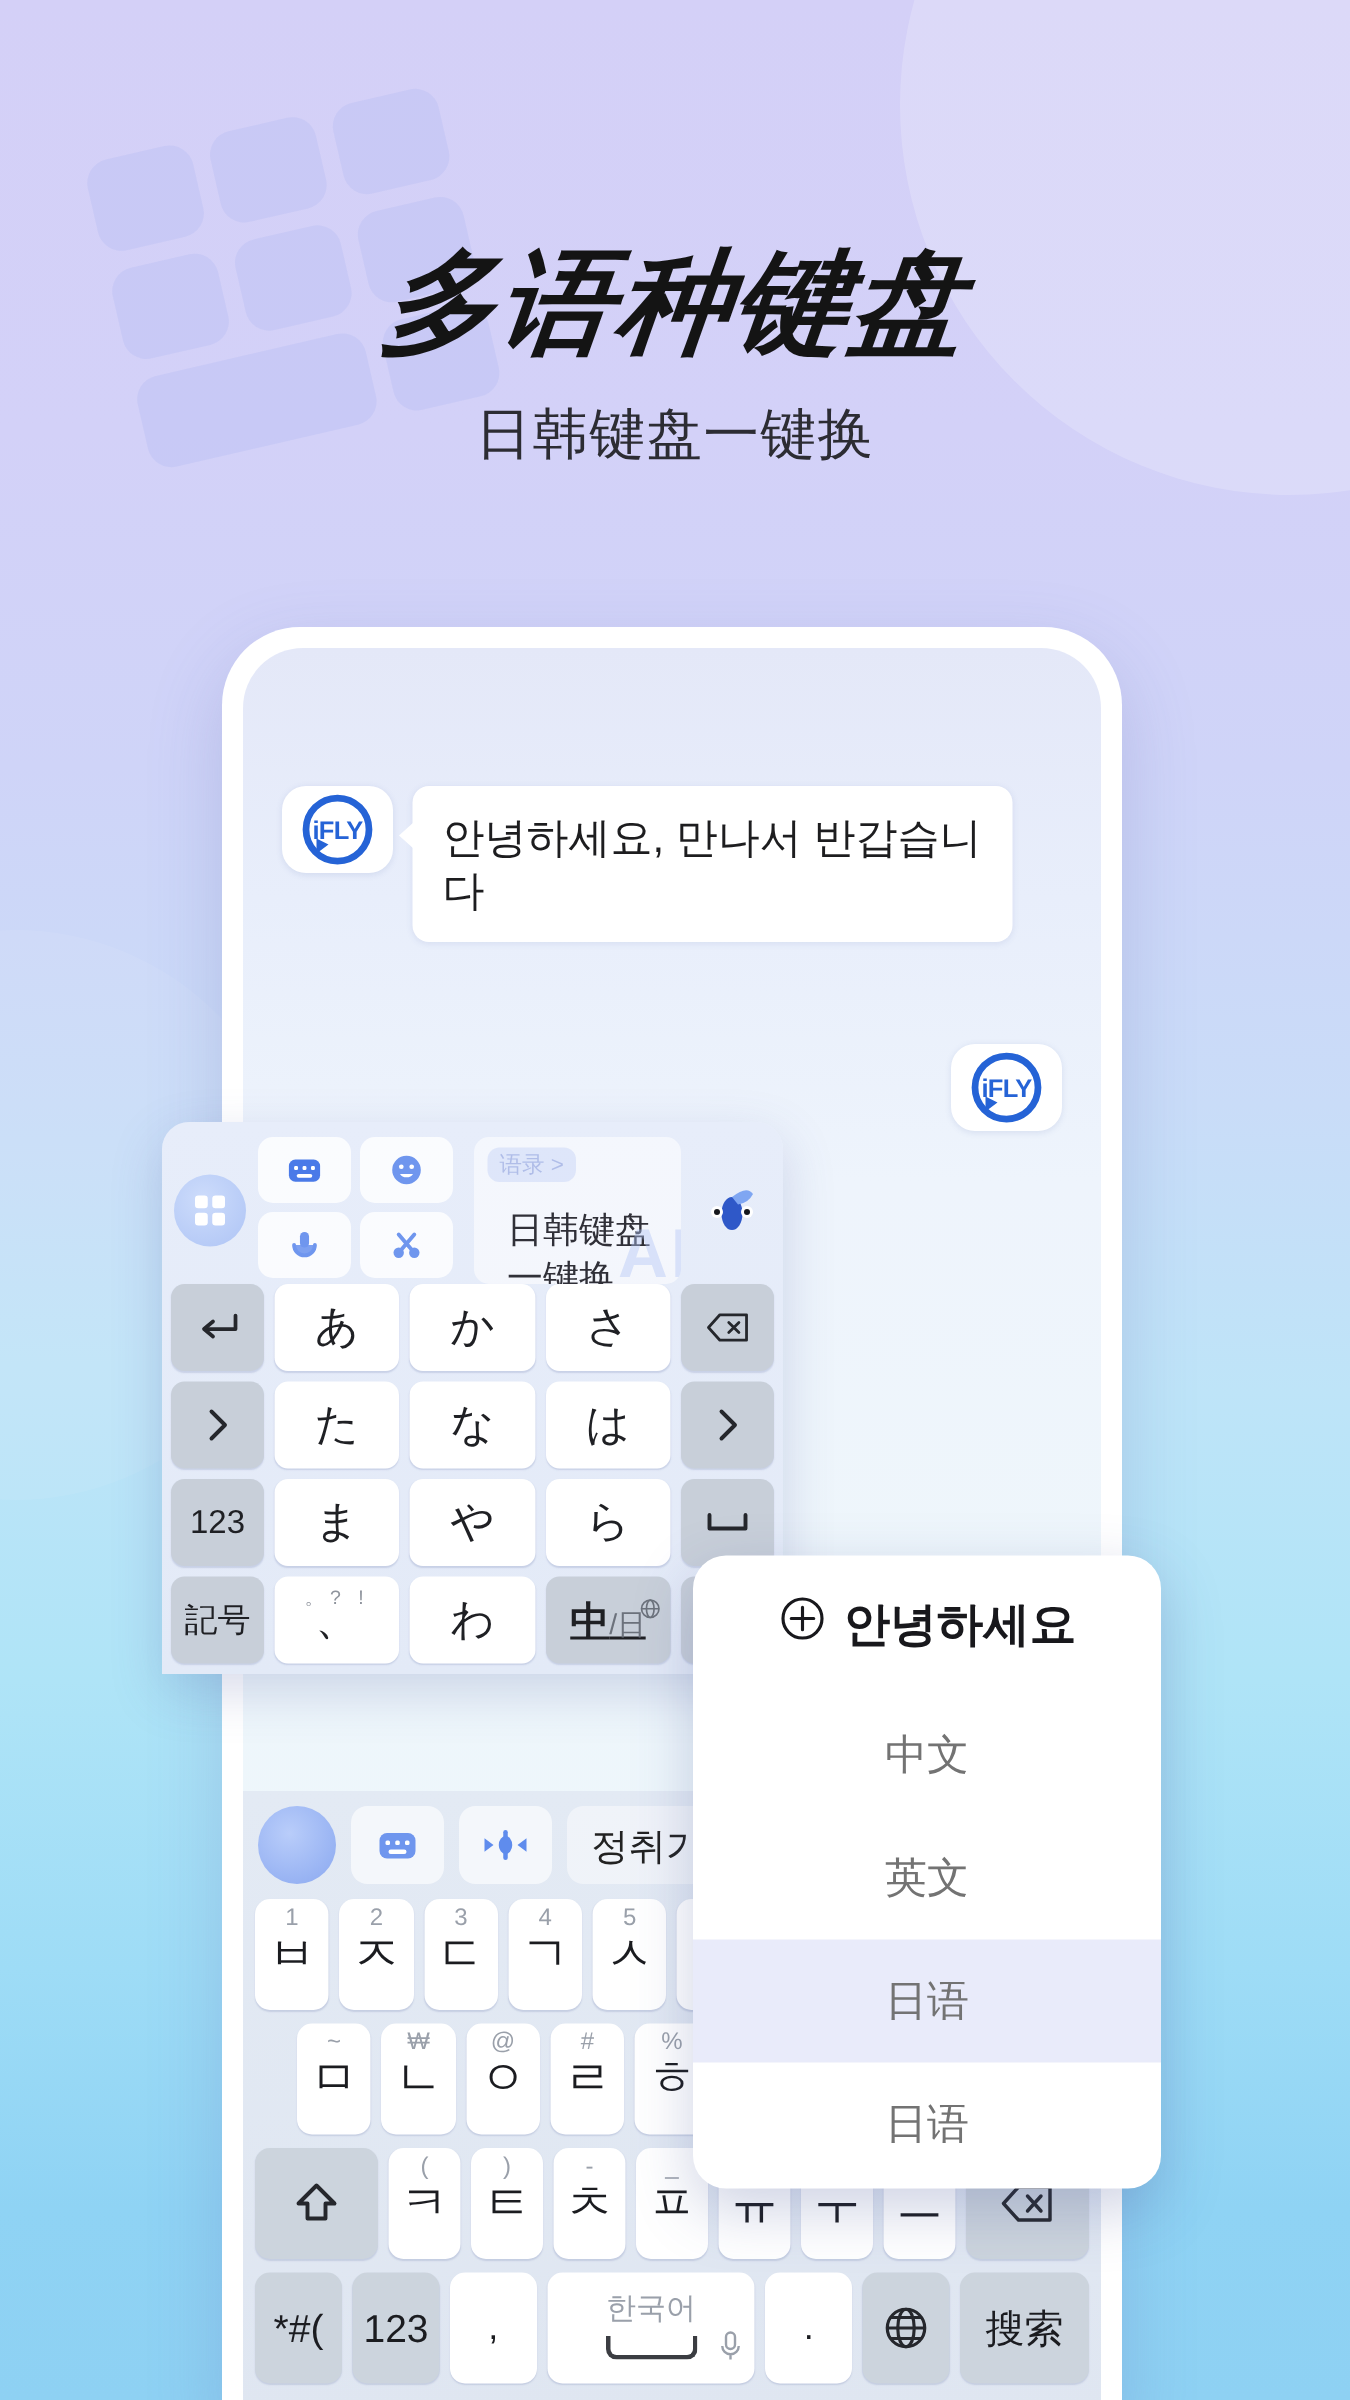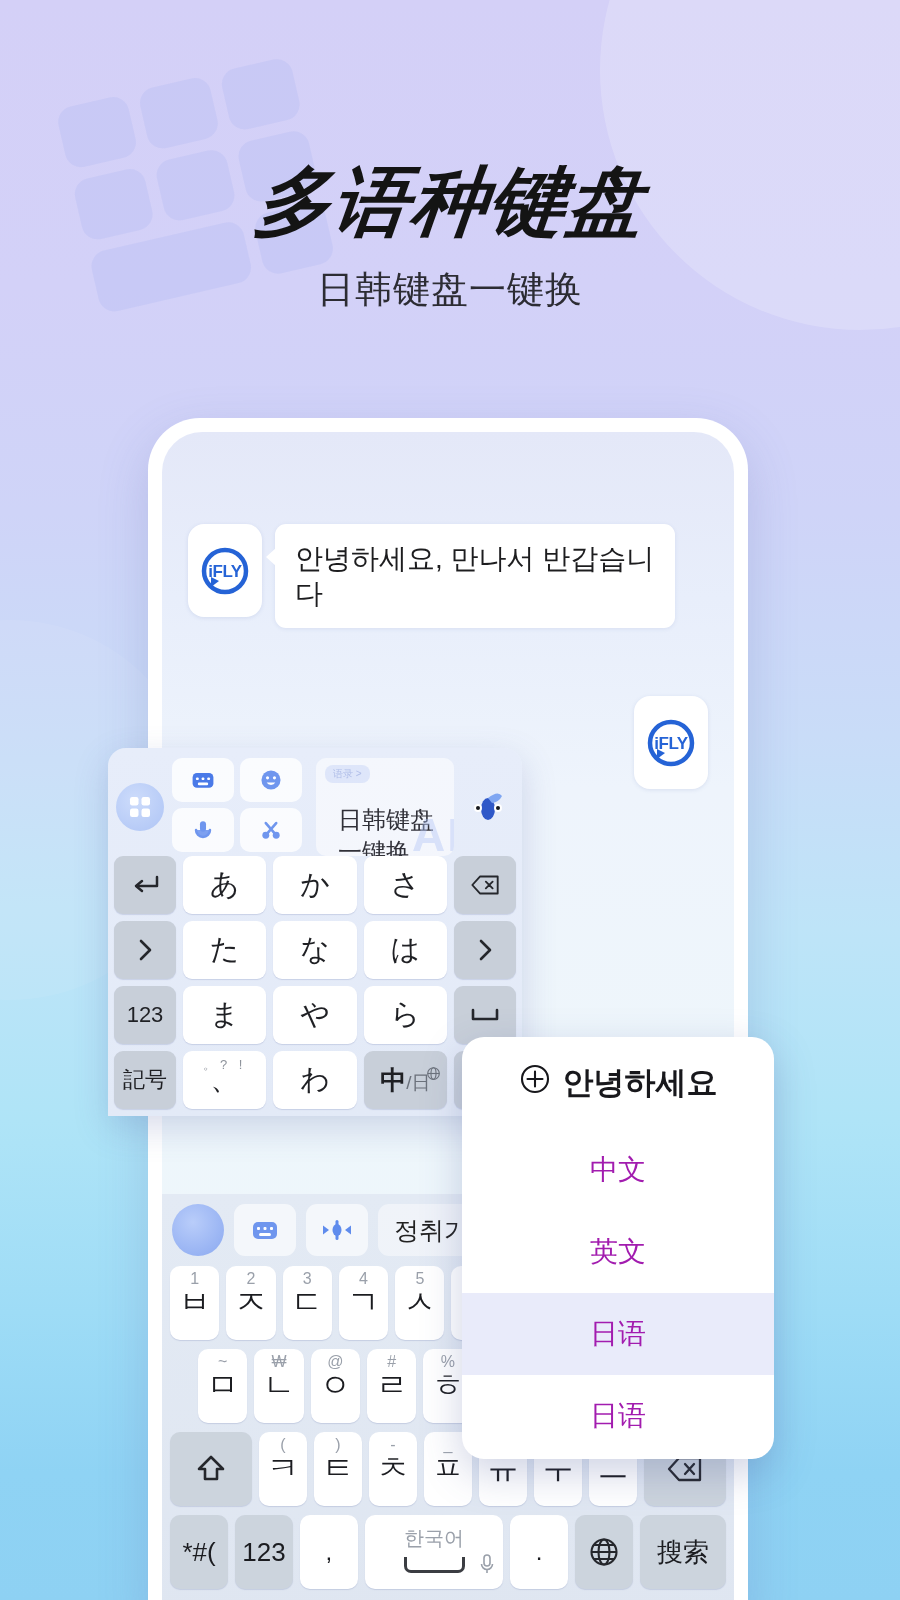"iFLY" .avatar { height: 93px -> 58px }
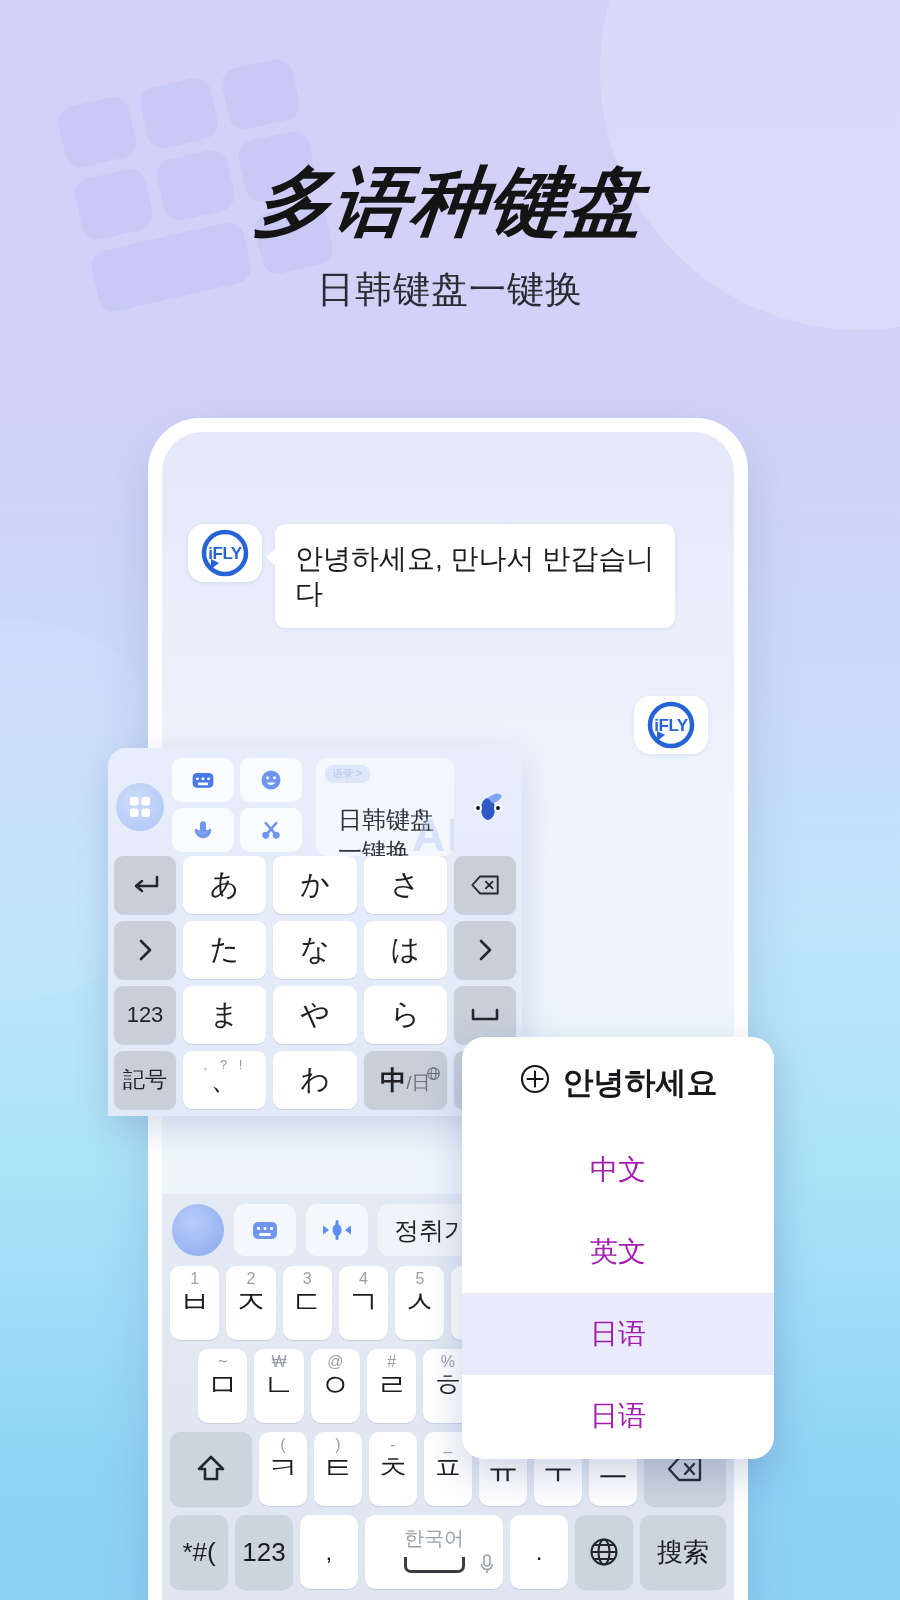"语录 >" .jp-badge { font-size: 10px -> 15px }
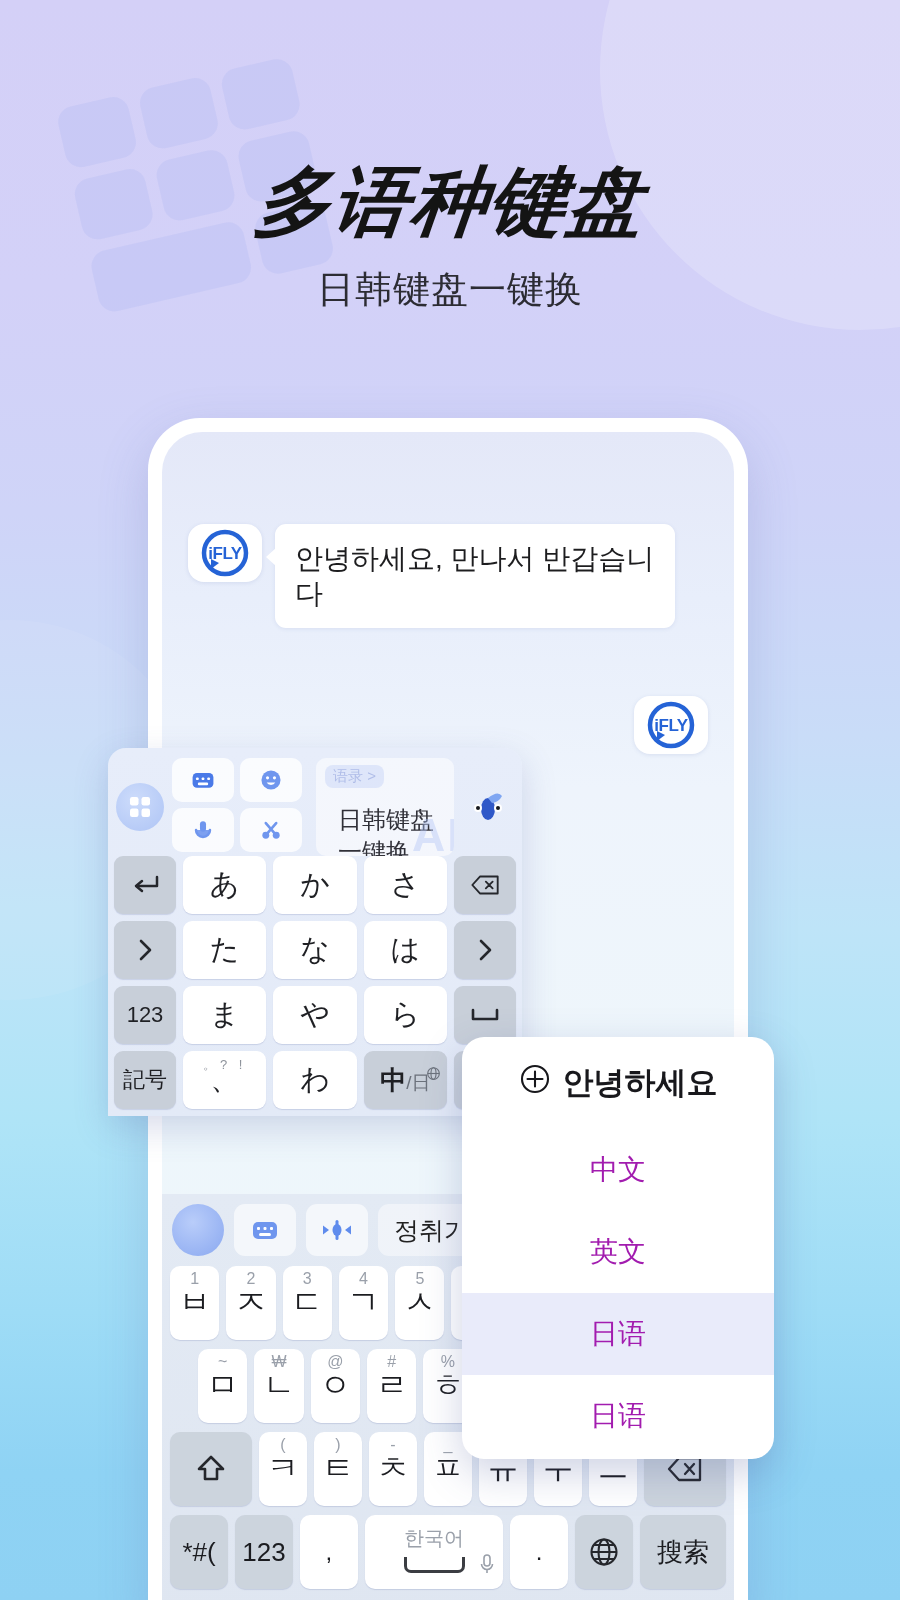"中/日" .jk .cn-jp { text-decoration: none -> underline }
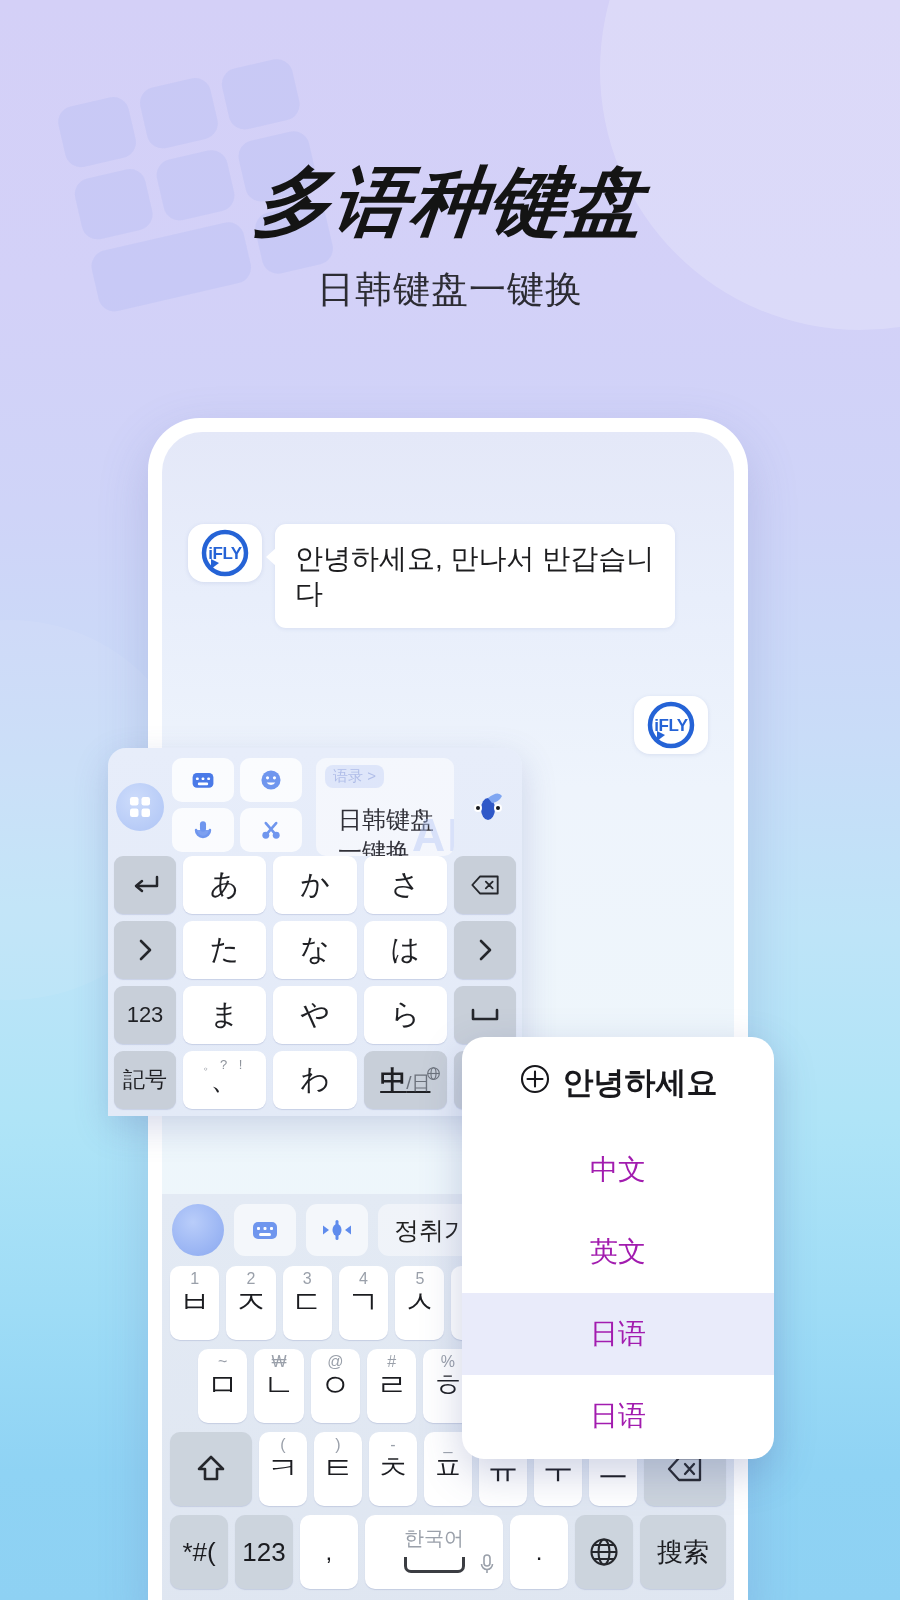"中文" .popup-item { color: #a21caf -> #737373 }
